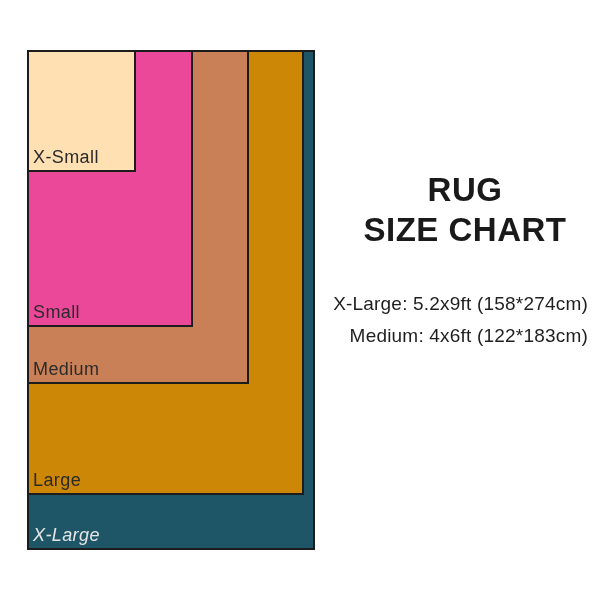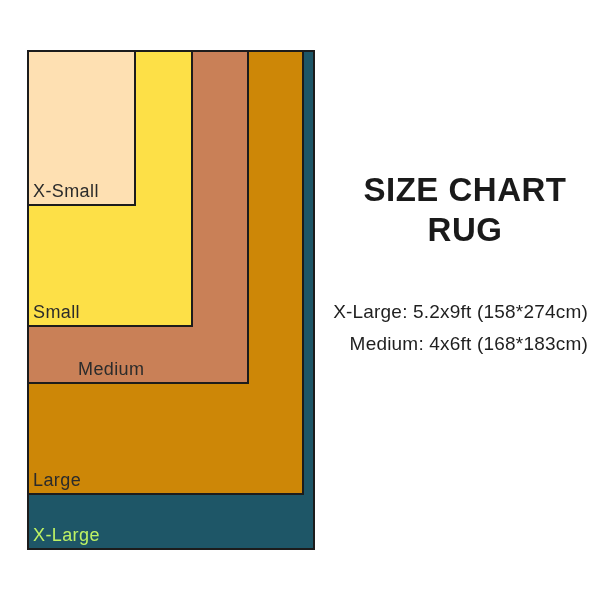"X-Small" div.rug-rect { height: 156px -> 122px }
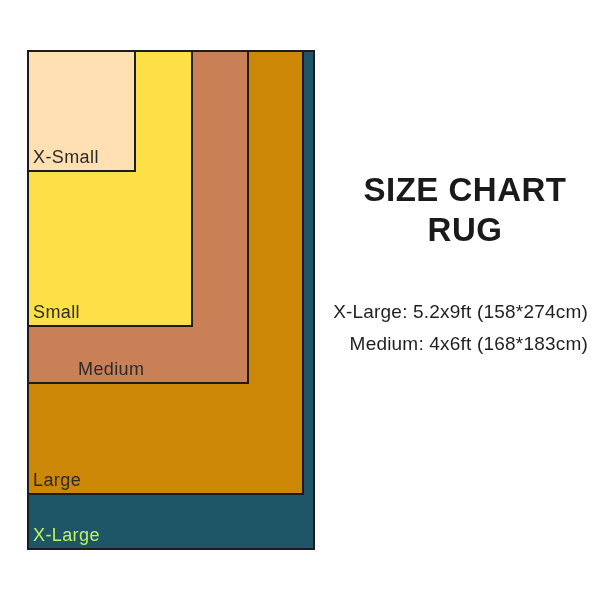"SIZE CHART" div { order: before "RUG" -> after "RUG" }
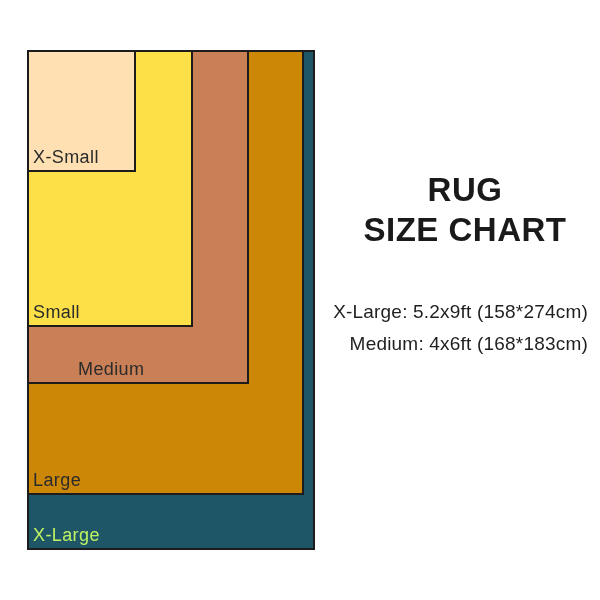"Small" div.rug-rect { background: #fde047 -> #ec4899 }
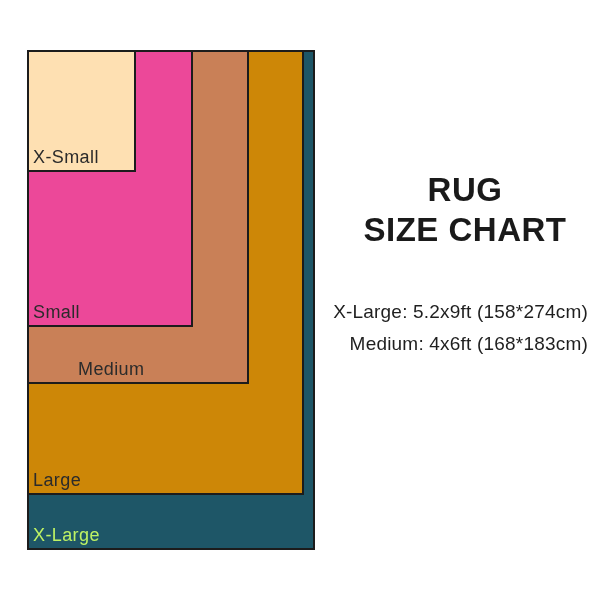"X-Large: 5.2x9ft (158*274cm)" .size-legend { margin-top: 8px -> none }
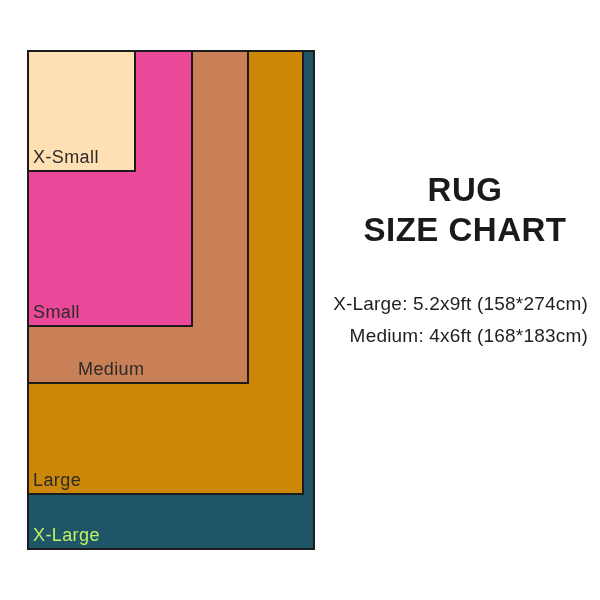"Medium: 4x6ft (168*183cm)" div { text: 168 -> 122 }
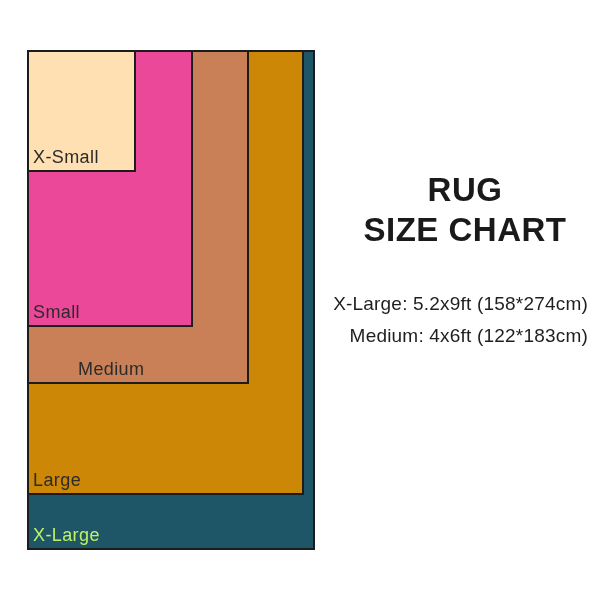"Medium" span.rect-label { margin-left: 45px -> none }
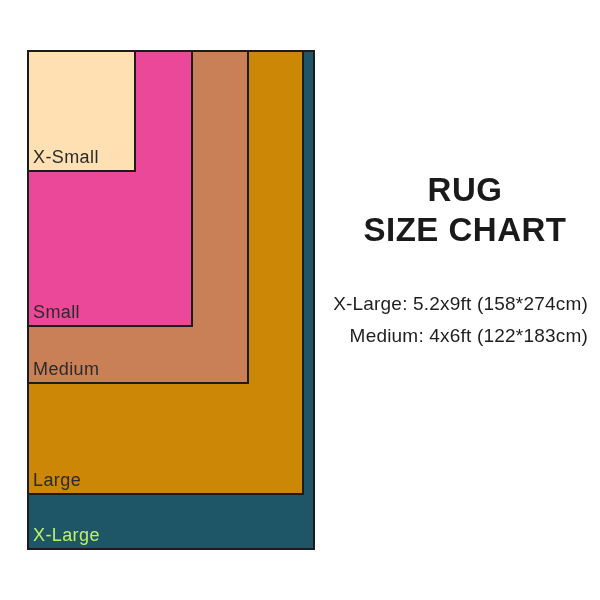"X-Large" span.rect-label { color: #bef264 -> #e5e5e5; font-style: none -> italic }
